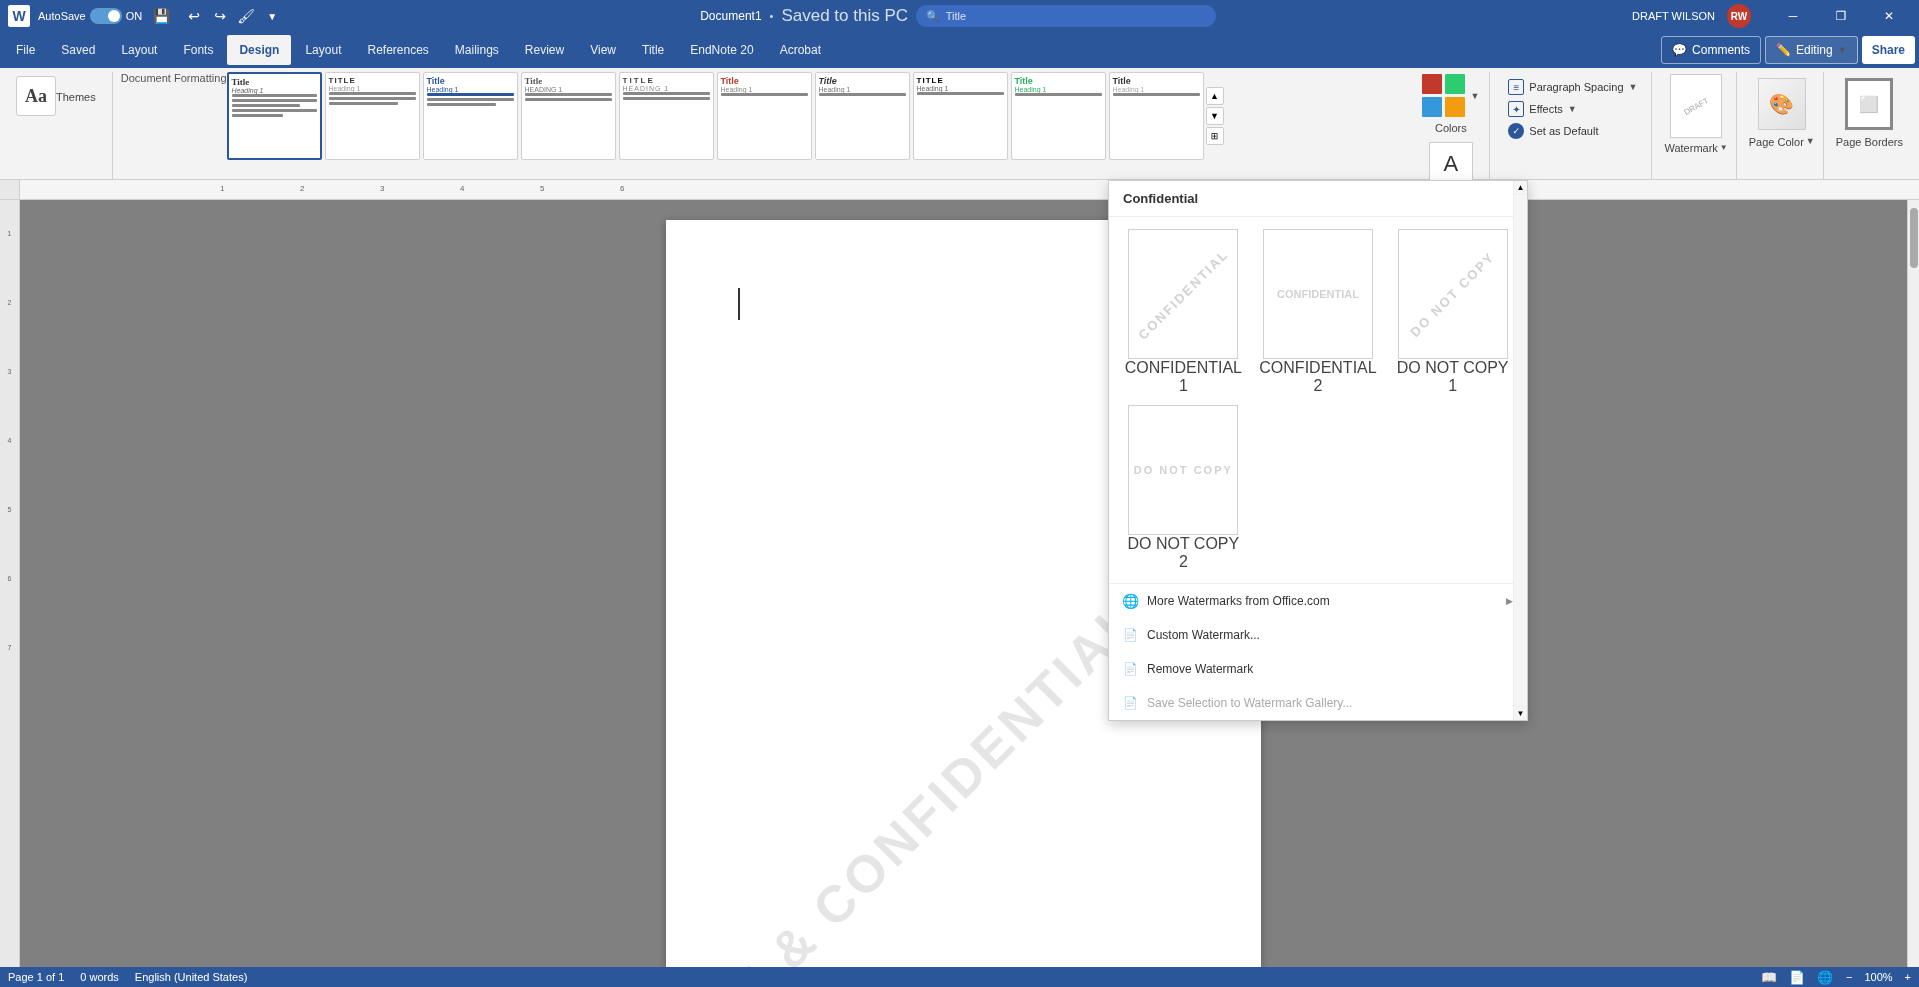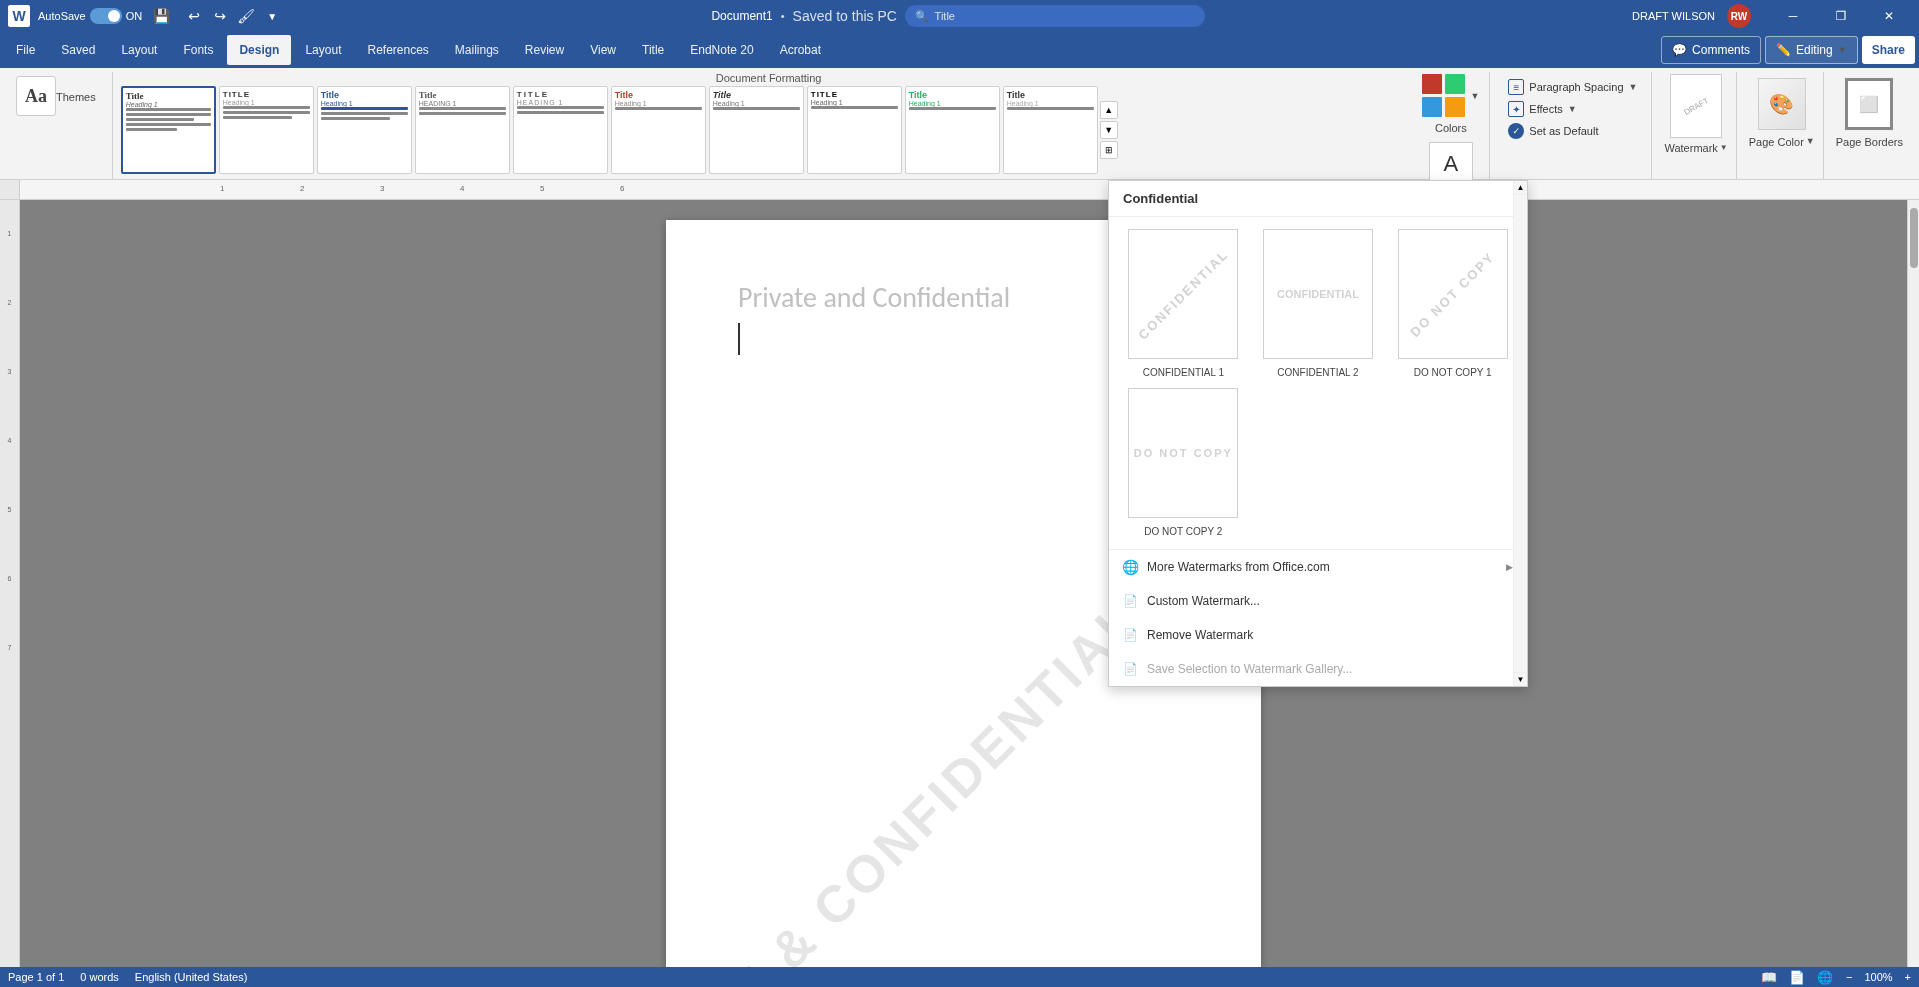"Saved to this PC" span { font-size: 14px -> 17px }
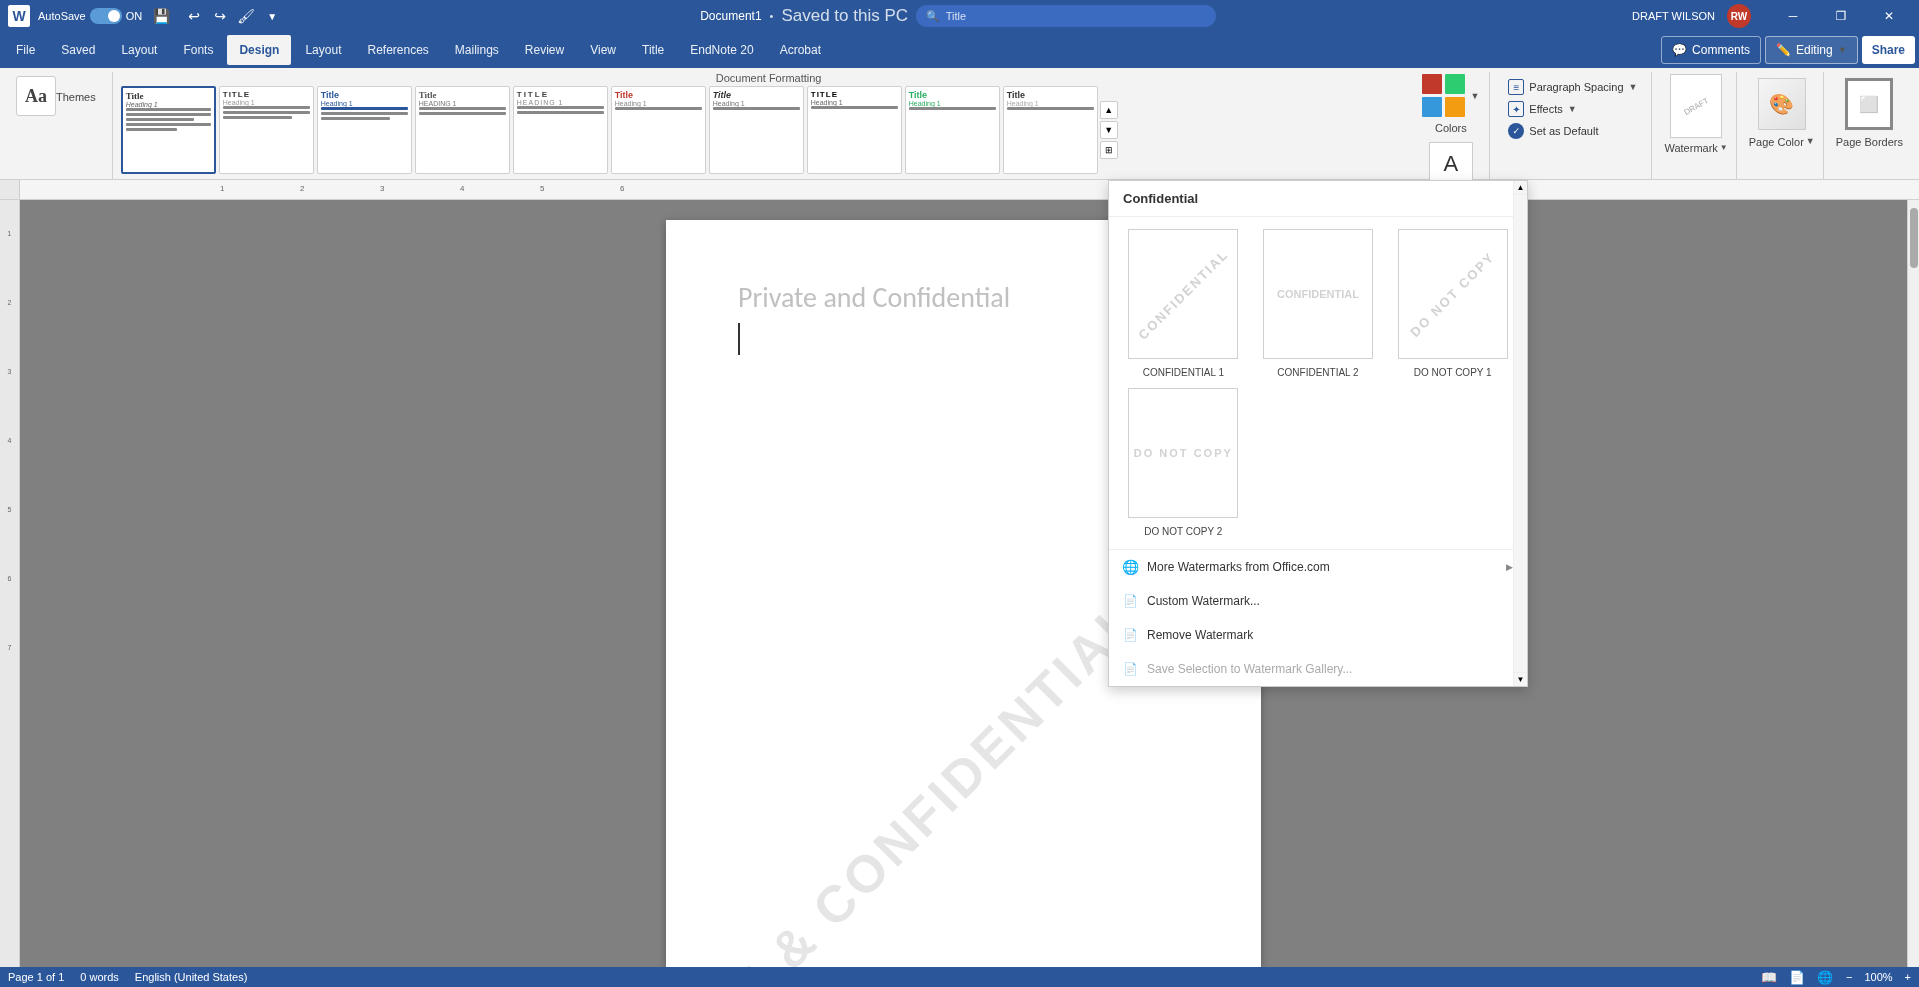"Document Formatting" .doc-formatting { flex-direction: column -> row }
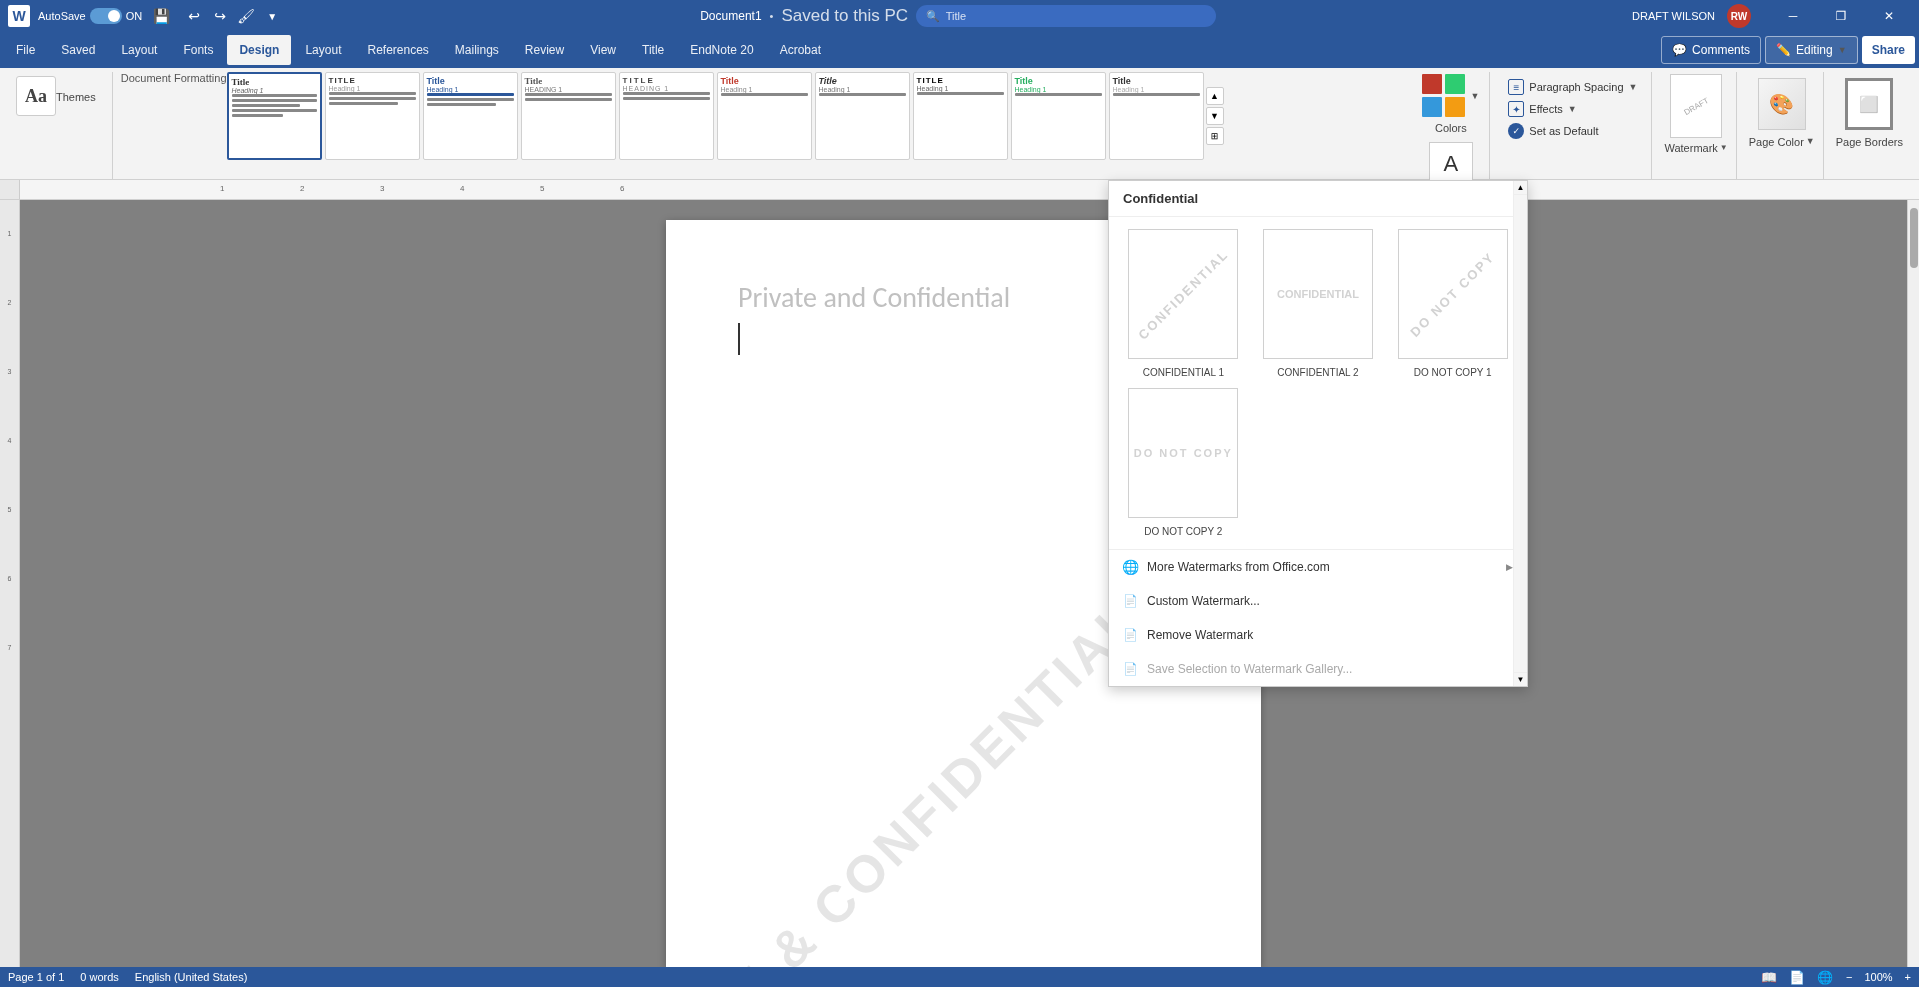"Private and Confidential" div.doc-placeholder-text { html: <div> <span>Private and Confidential</span> </div> -> none }
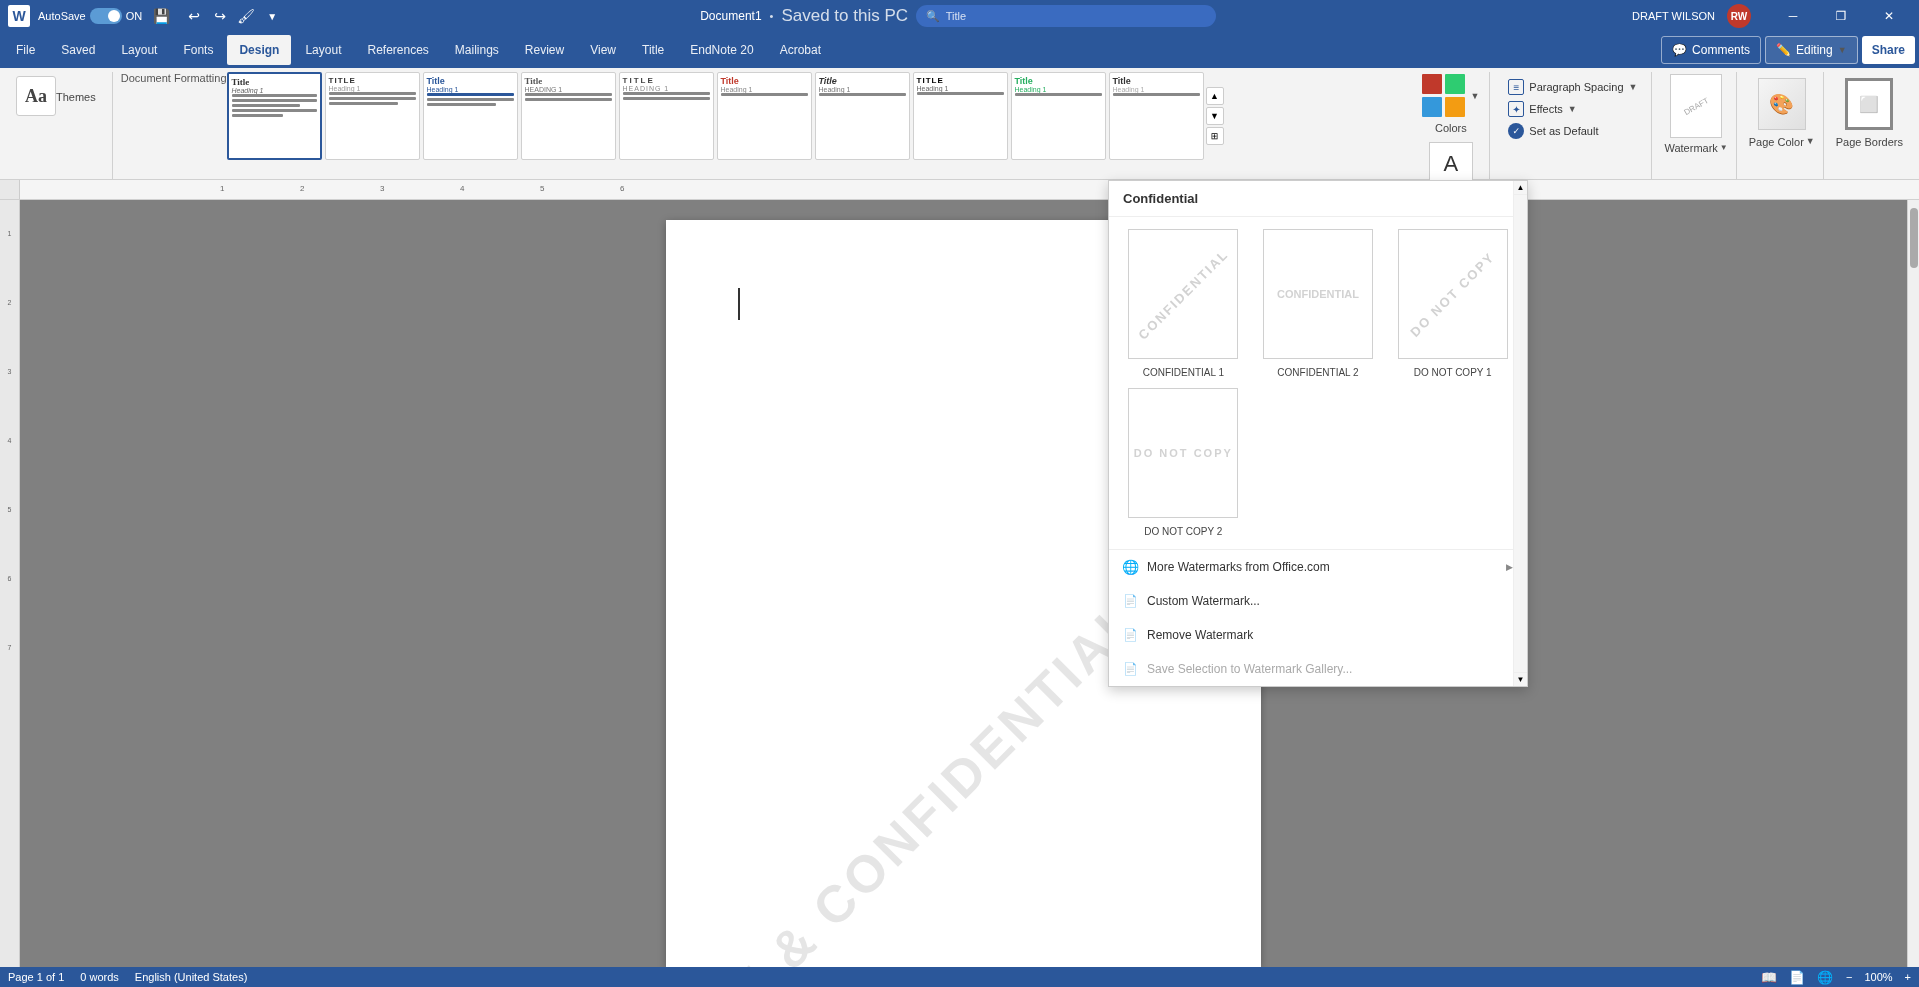"CONFIDENTIAL 1" .wm-label { font-size: 10px -> 16px; margin-top: 8px -> 0 }
